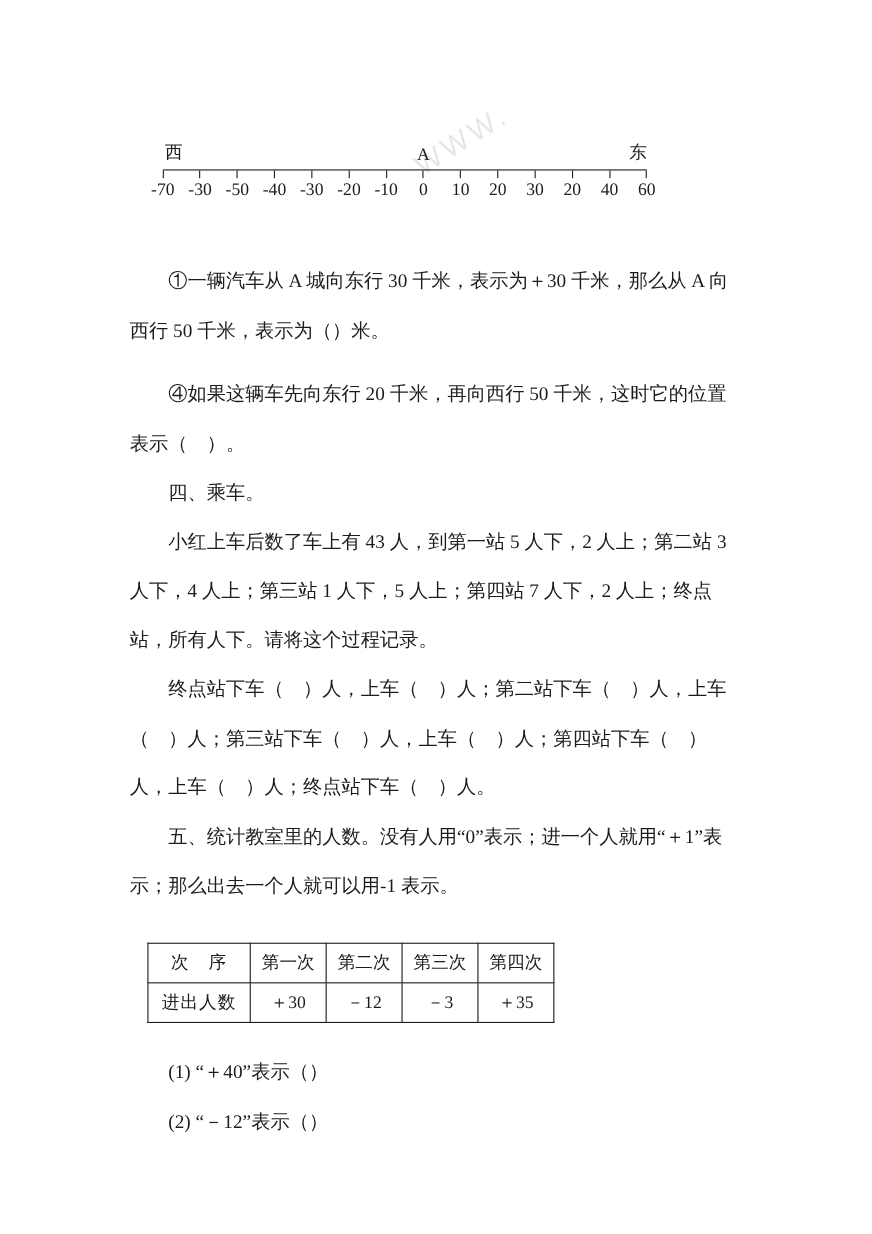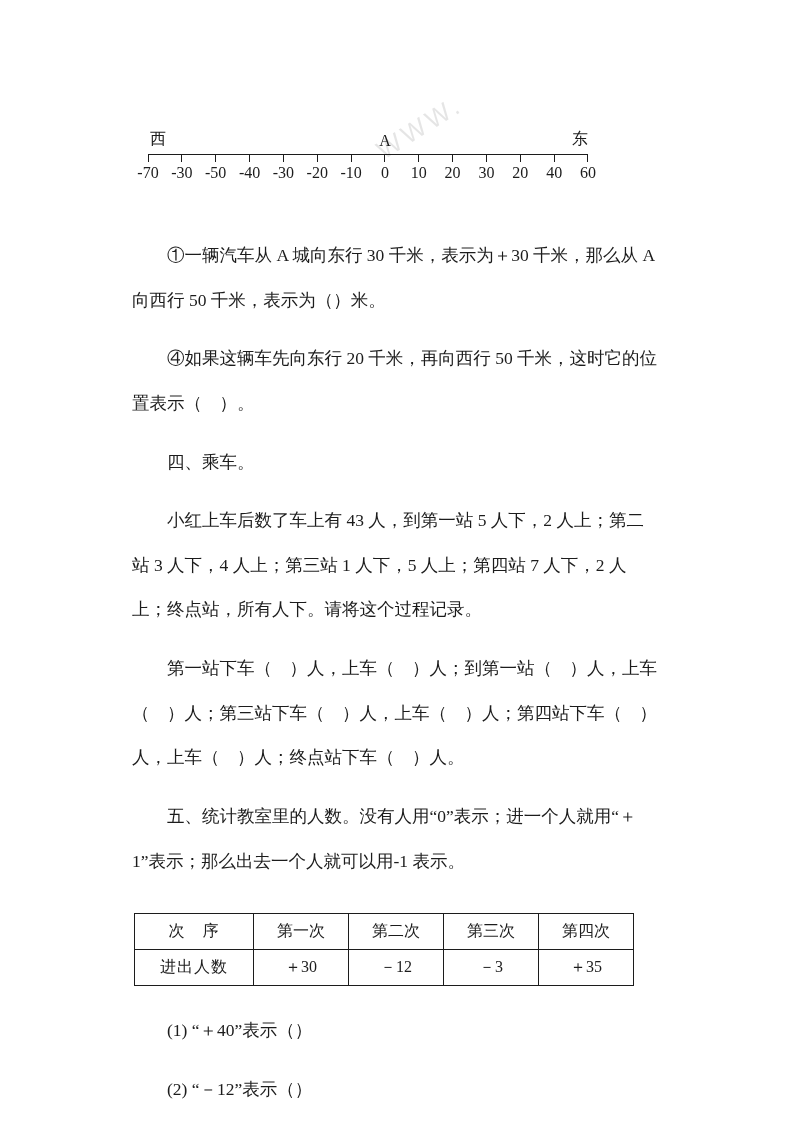"①一辆汽车从 A 城向东行 30 千米，表示为＋30" .content p { margin: 14px -> 0 }
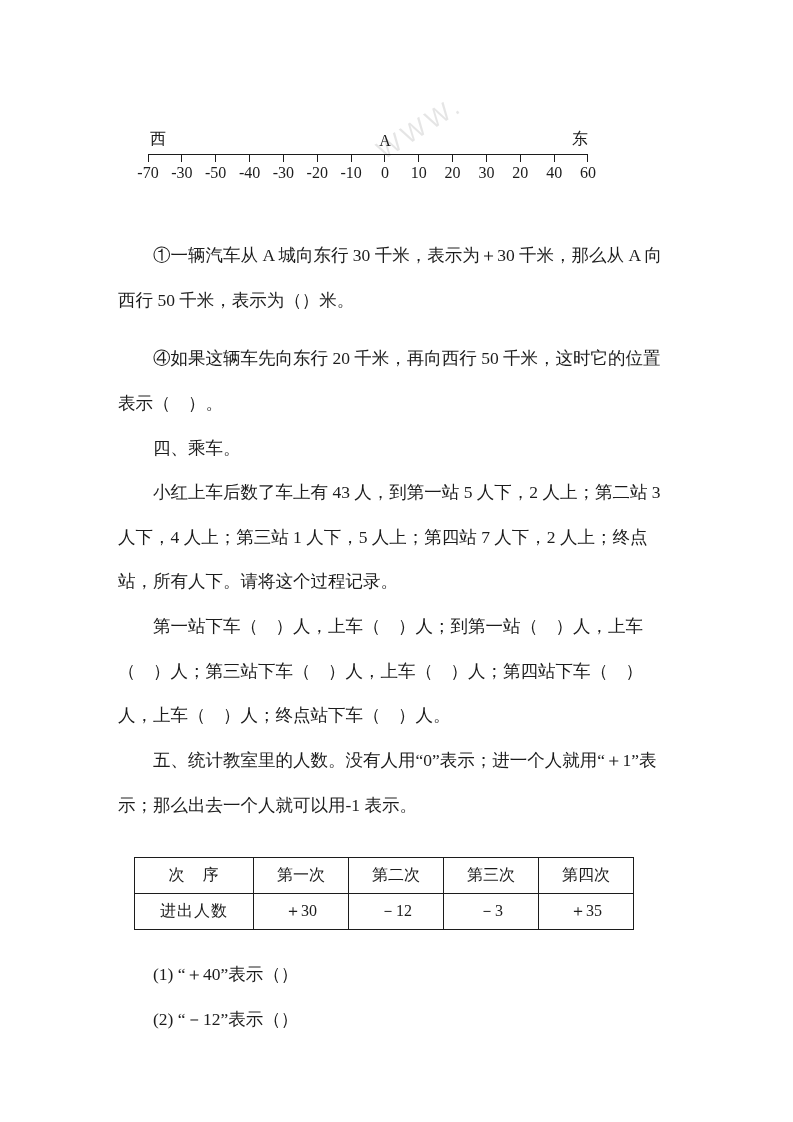"第一站下车（ ）人，上车（ ）人；到第一站（ ）人，上车（ ）人；第三站下车（" p { text: 第一站下车（　）人，上车（　）人；到第一站 -> 终点站下车（　）人，上车（　）人；第二站下车 }
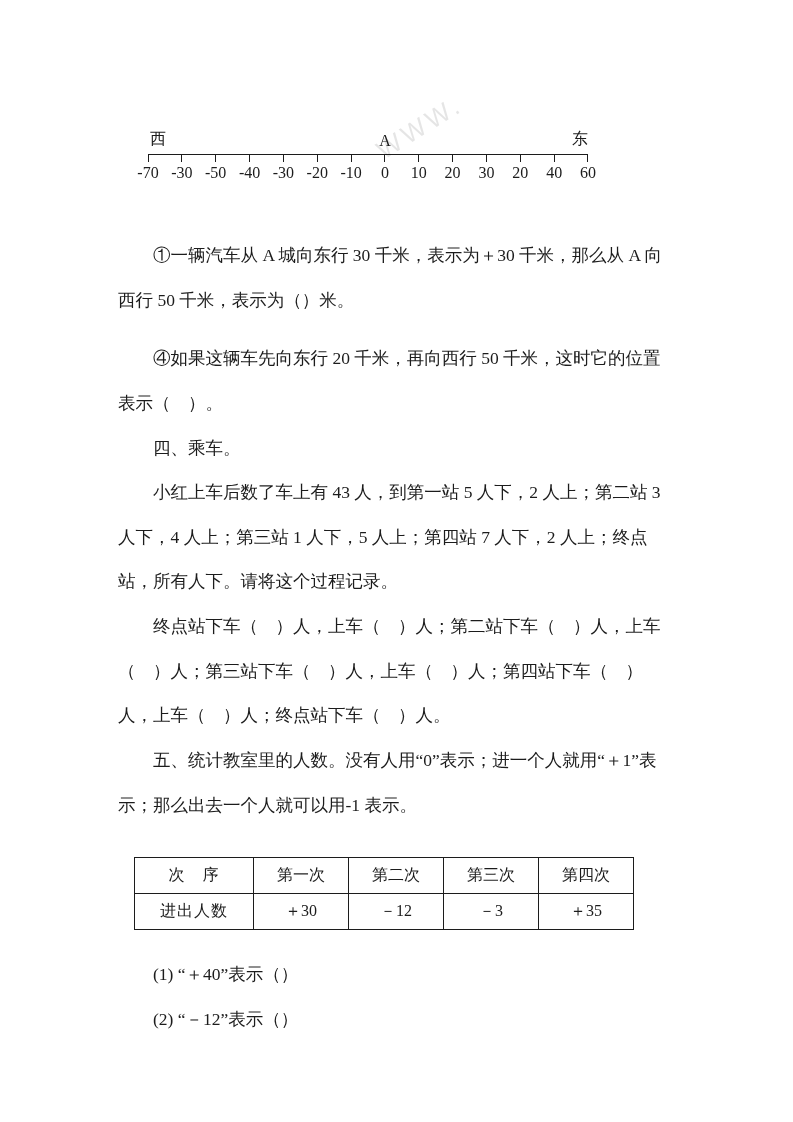"次 序" table.stat td { padding: 7px 23px -> 7px 10px }
